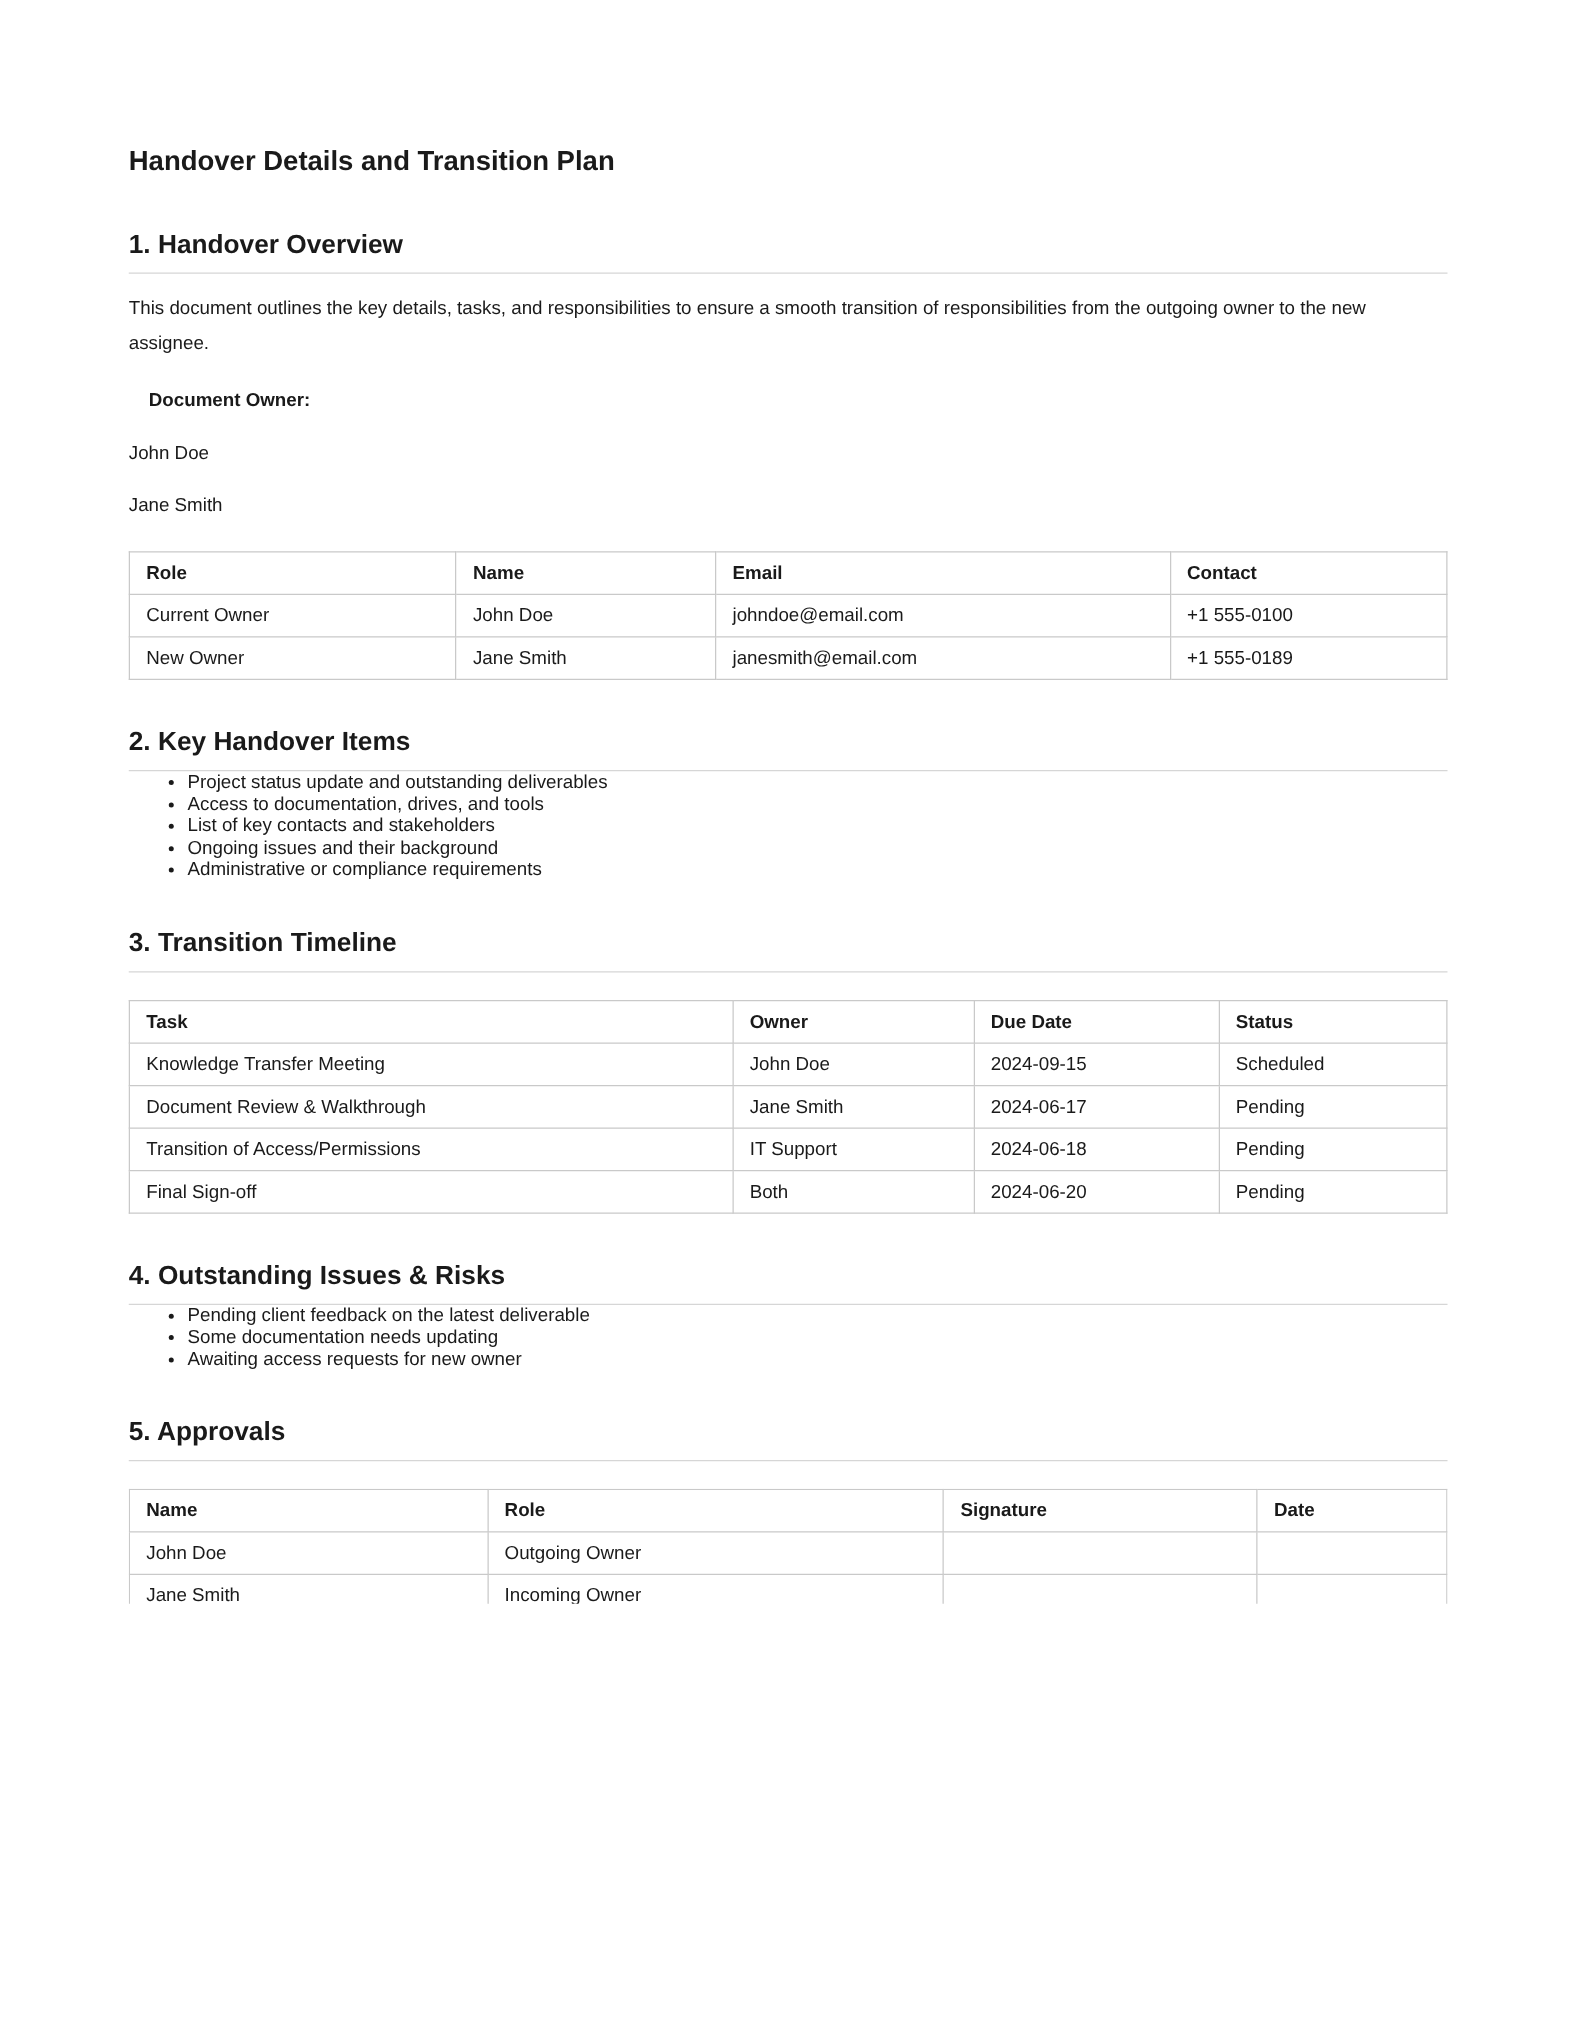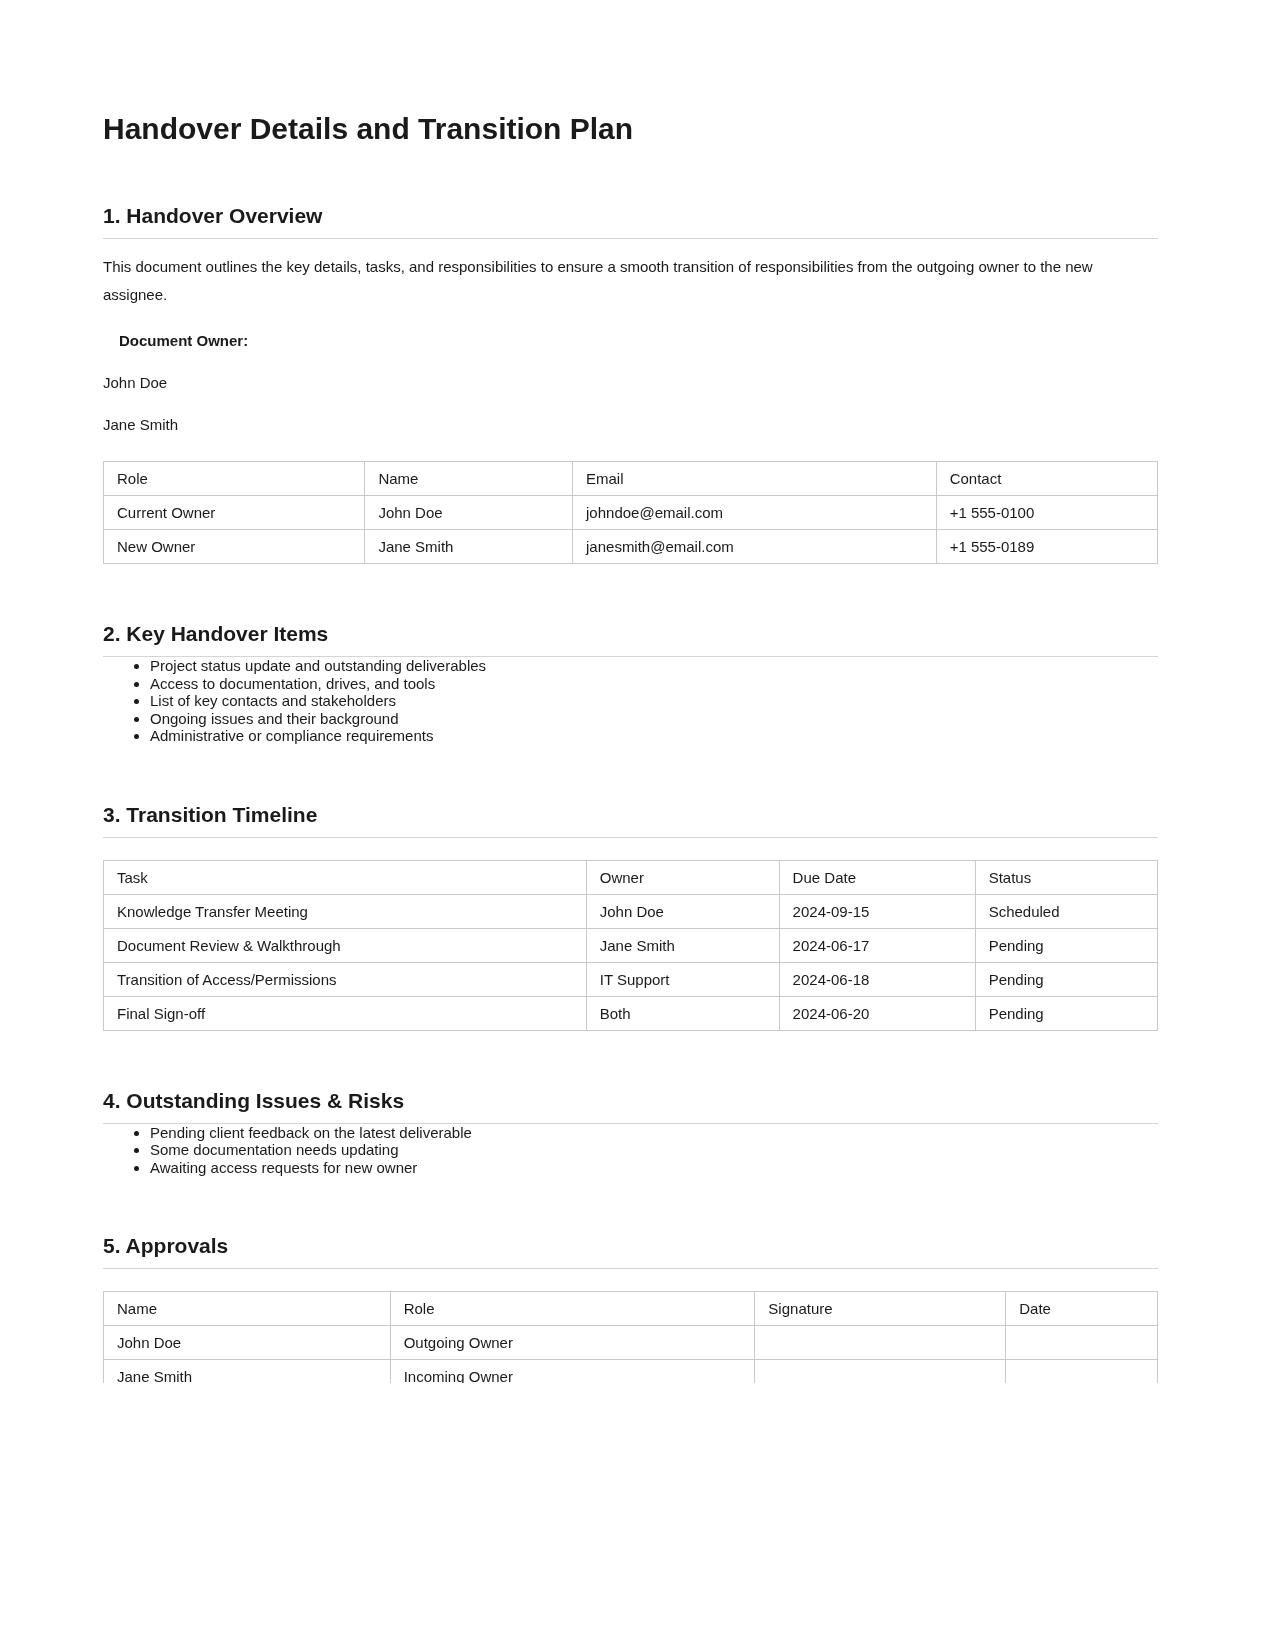"Handover Details and Transition Plan" h1 { font-size: 30px -> 22px }
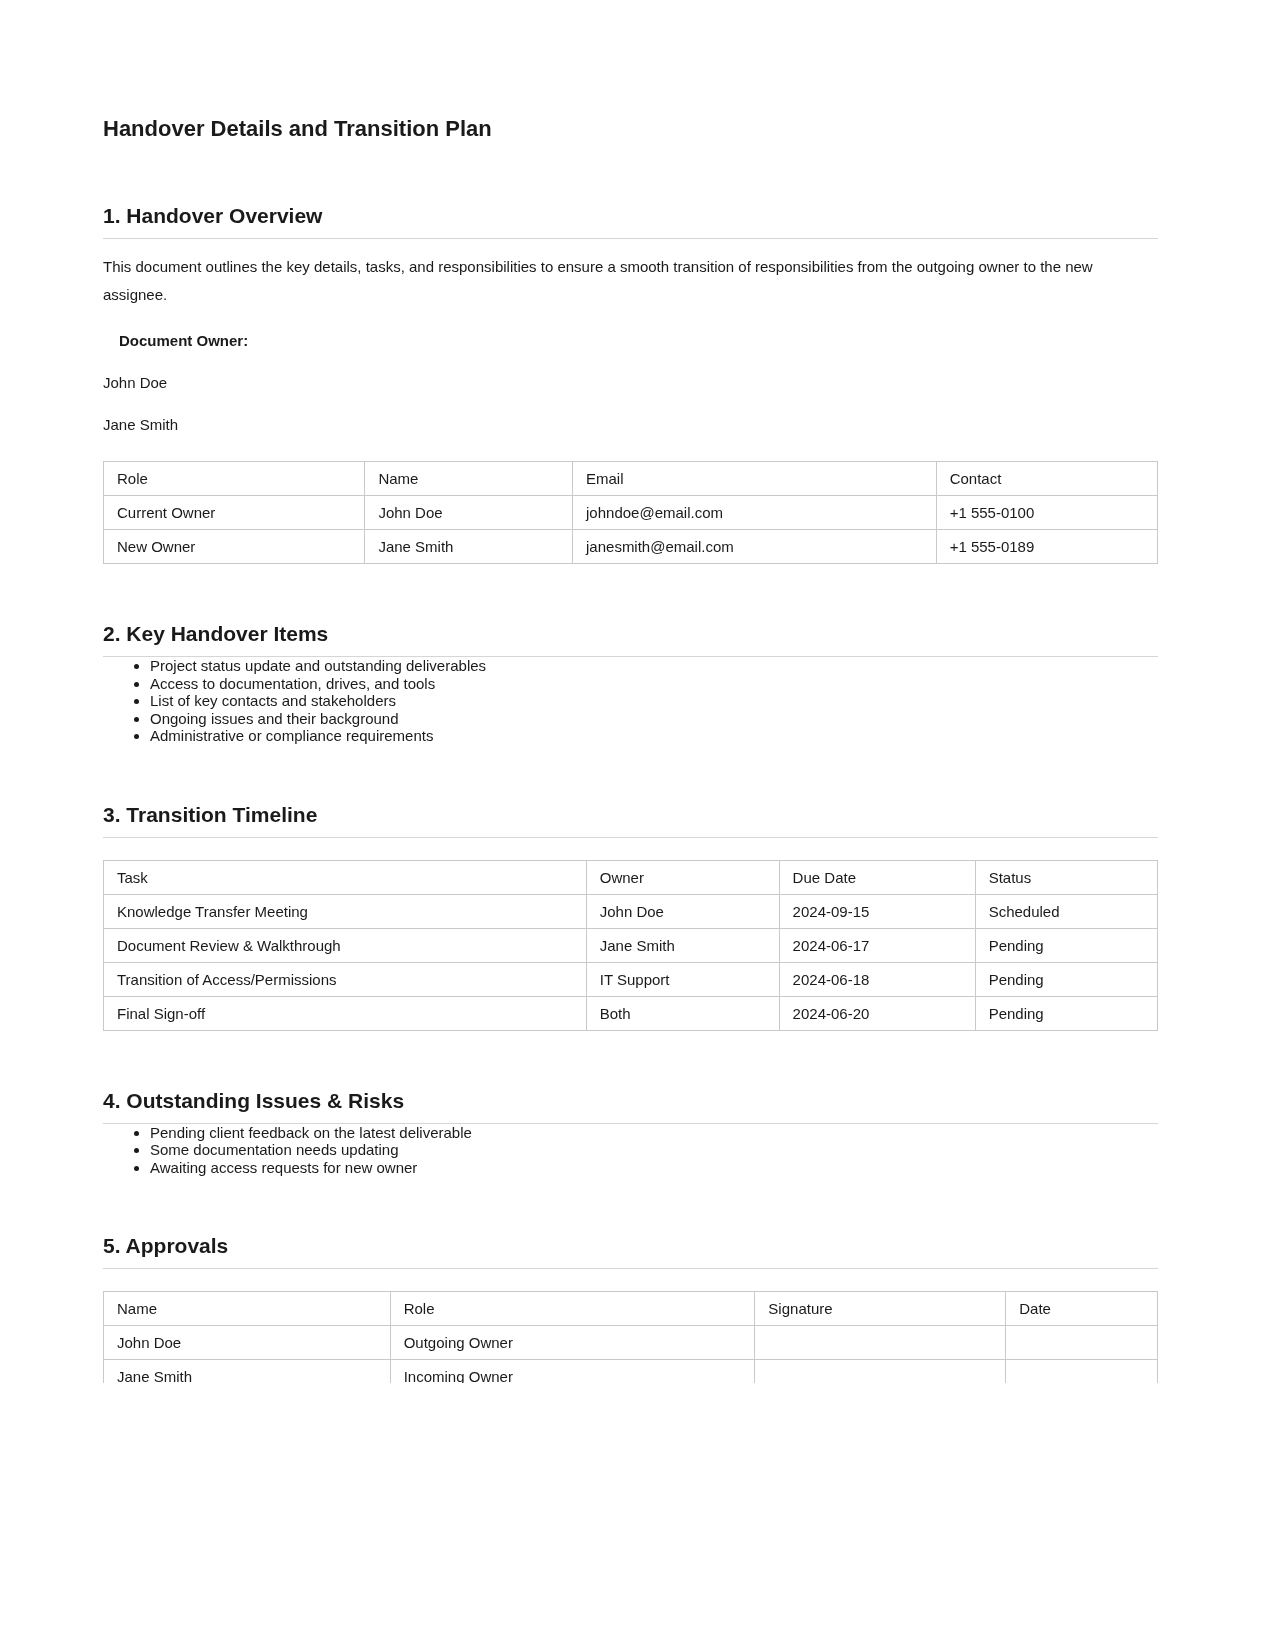"1. Handover Overview" h2 { margin: 58px 0 0 0 -> 38px 0 0 0 }
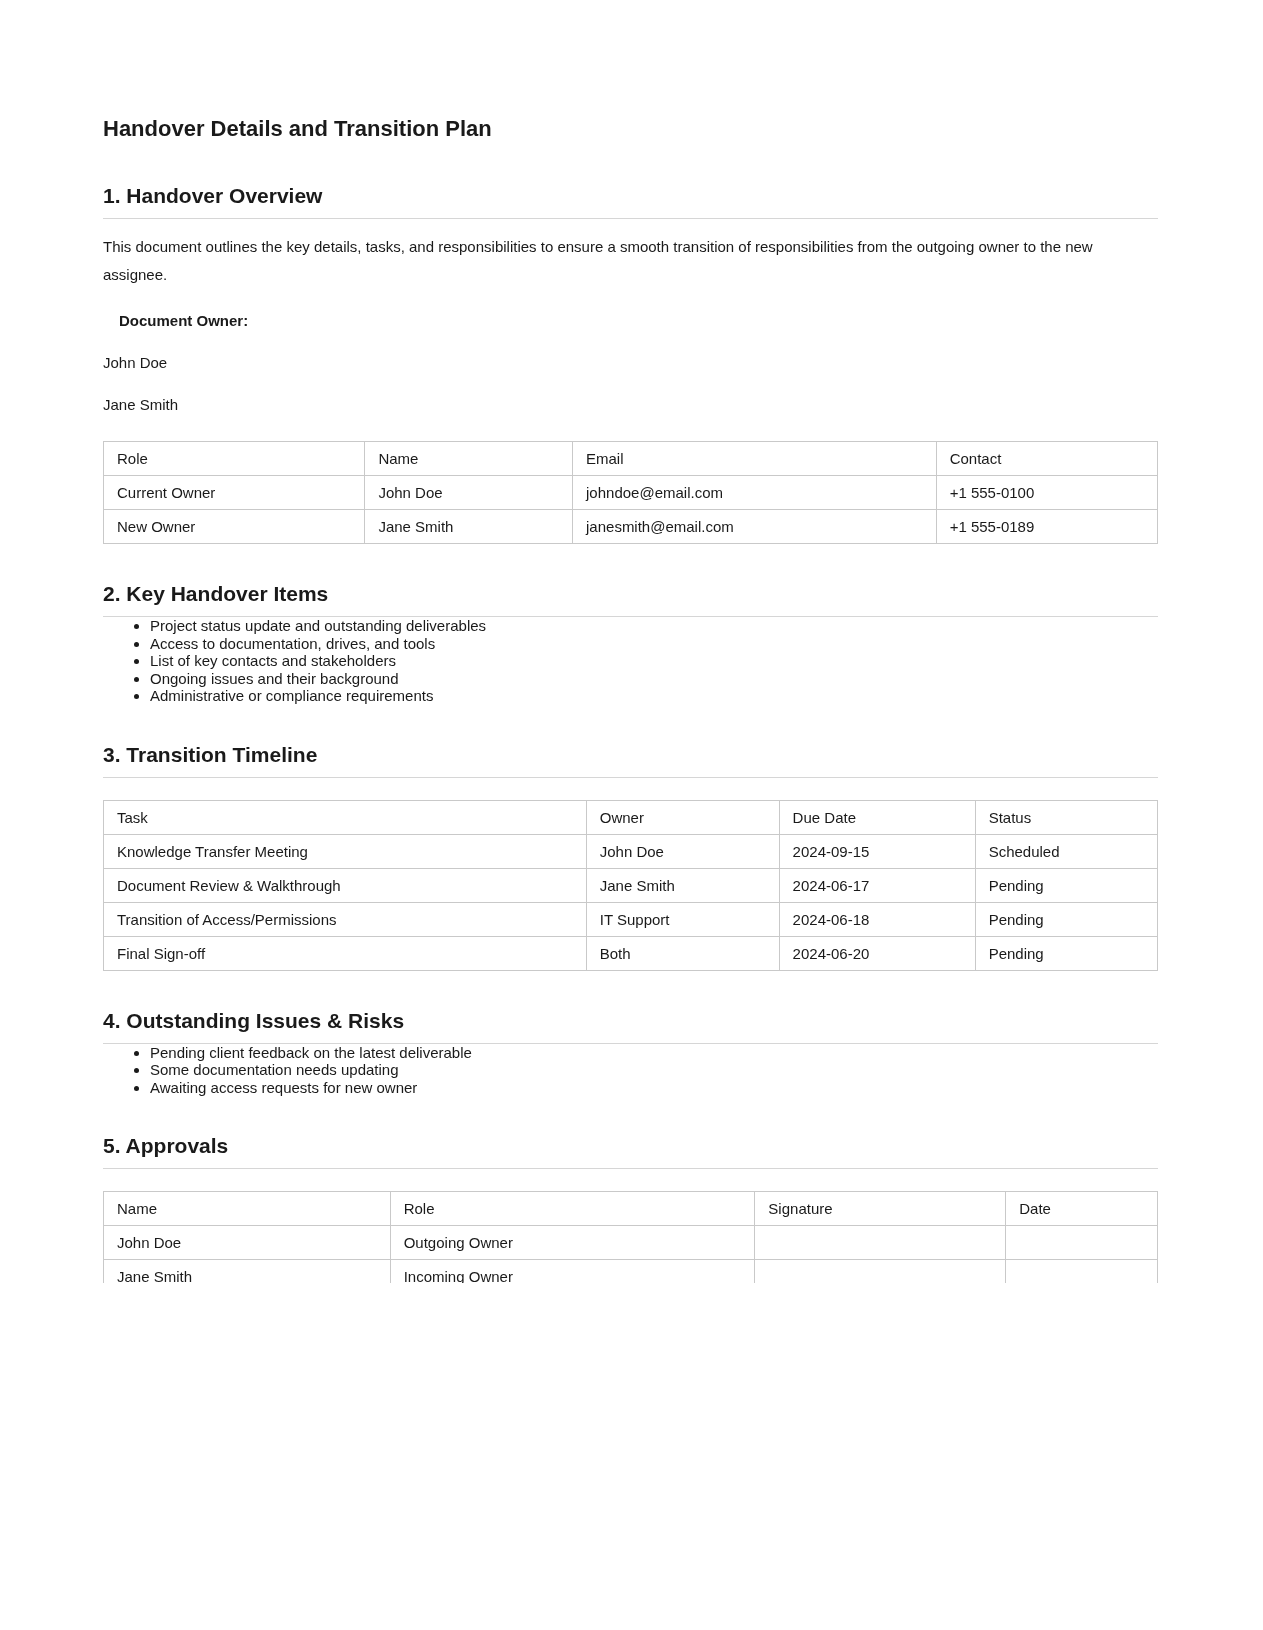"Role" th { font-weight: 400 -> 700 }
